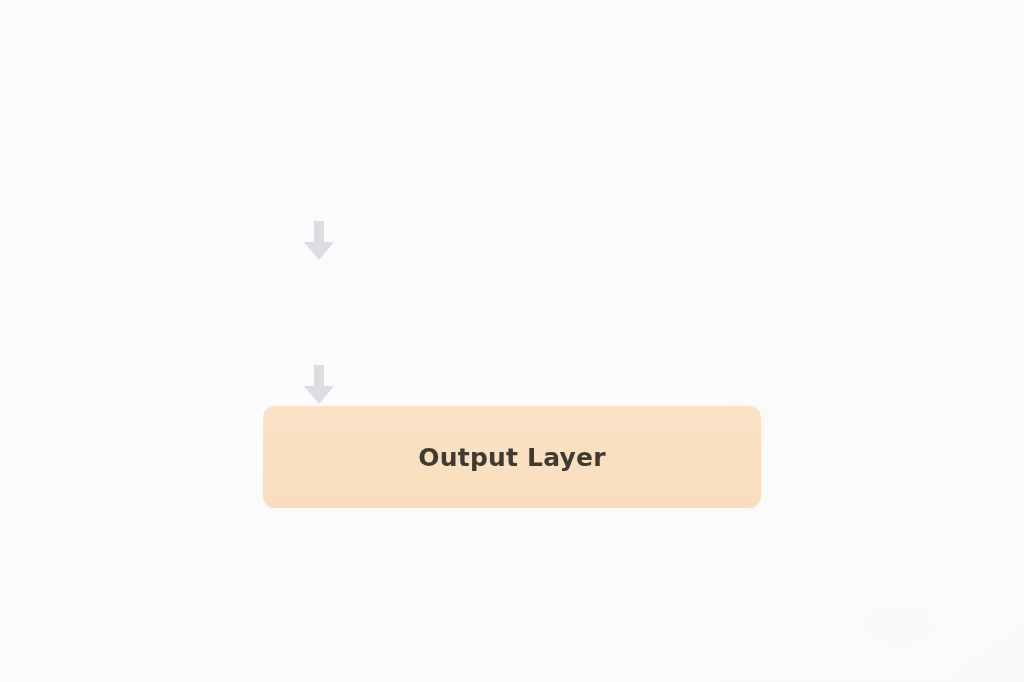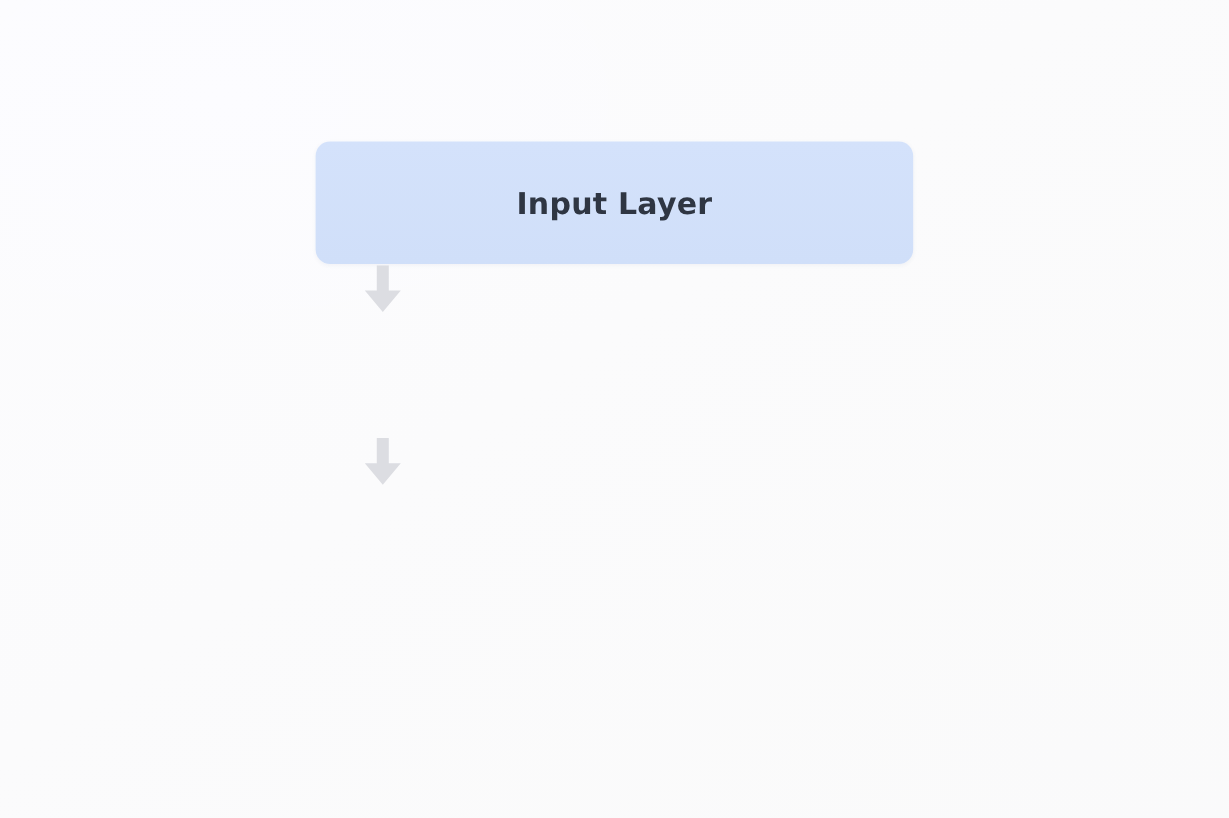"Input Layer" div.node { html: <div> <span>Input Layer</span> </div> -> none }
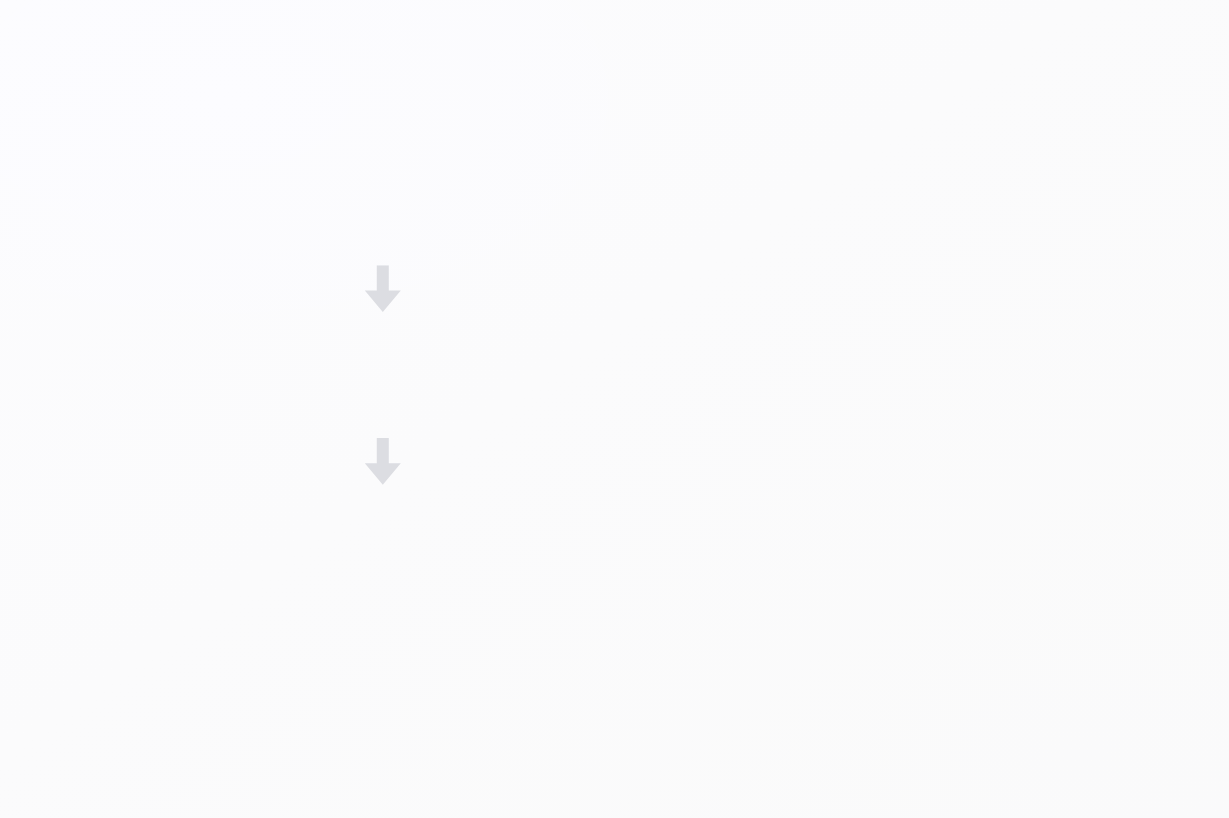"Output Layer" div.node { html: none -> <div> <span>Output Layer</span> </div> }
